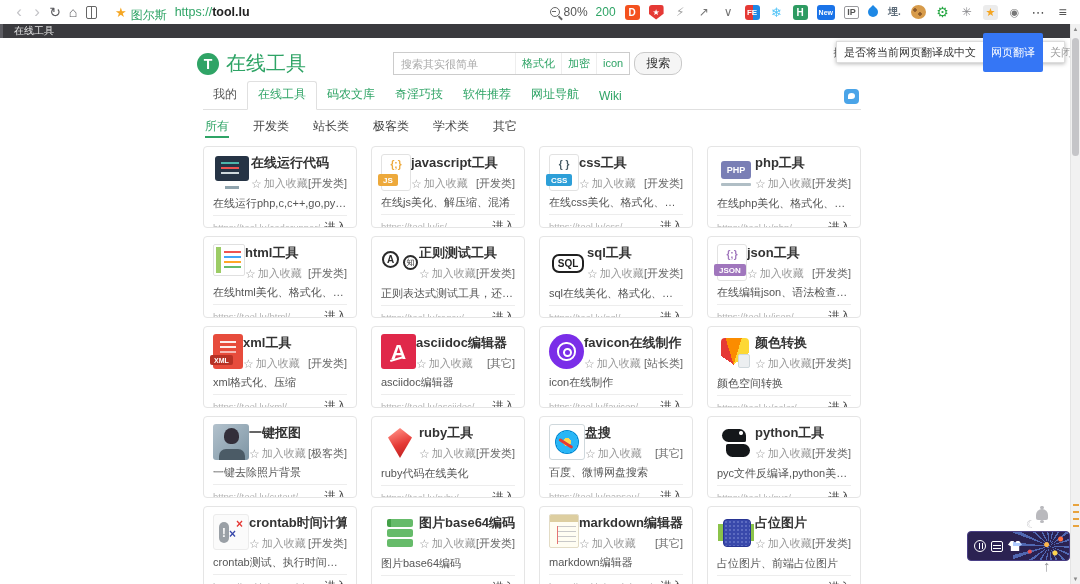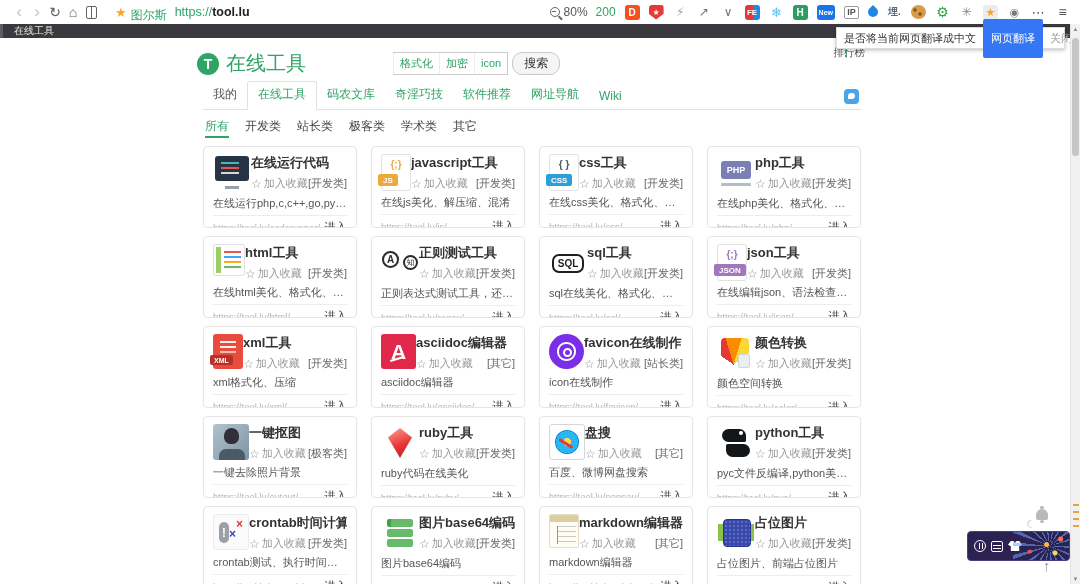"是否将当前网页翻译成中文" .translate { top: 27px -> 41px }
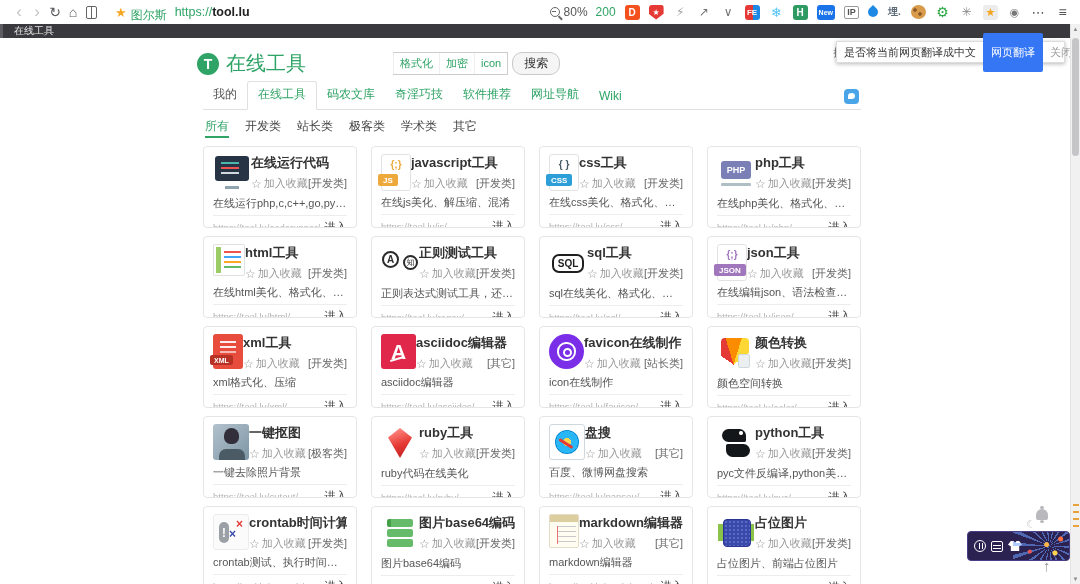"搜索其实很简单" input.s-input { html: none -> <input> }
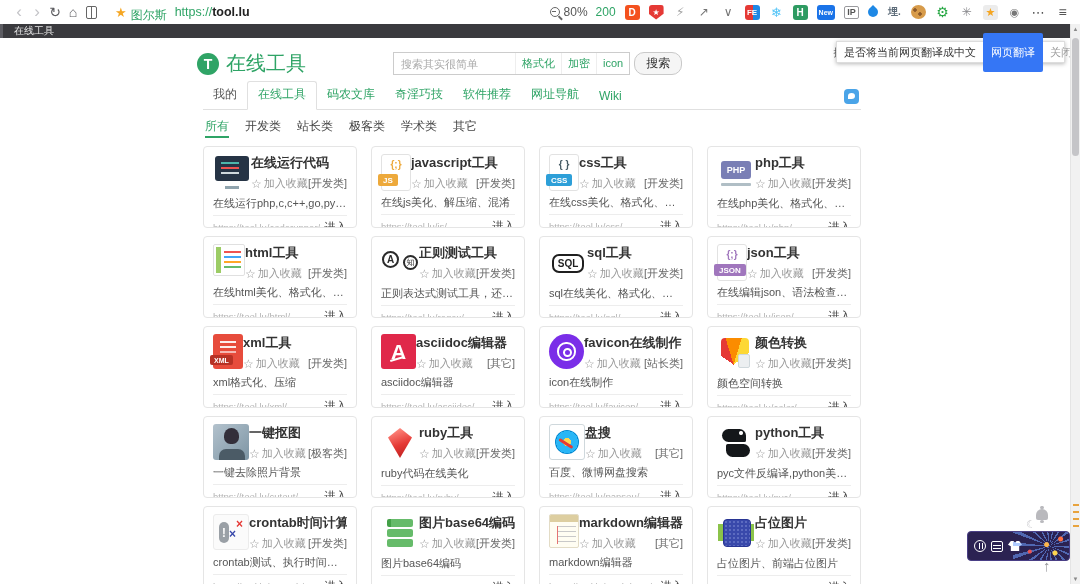"所有" #filters { gap: 16px -> 24px }
